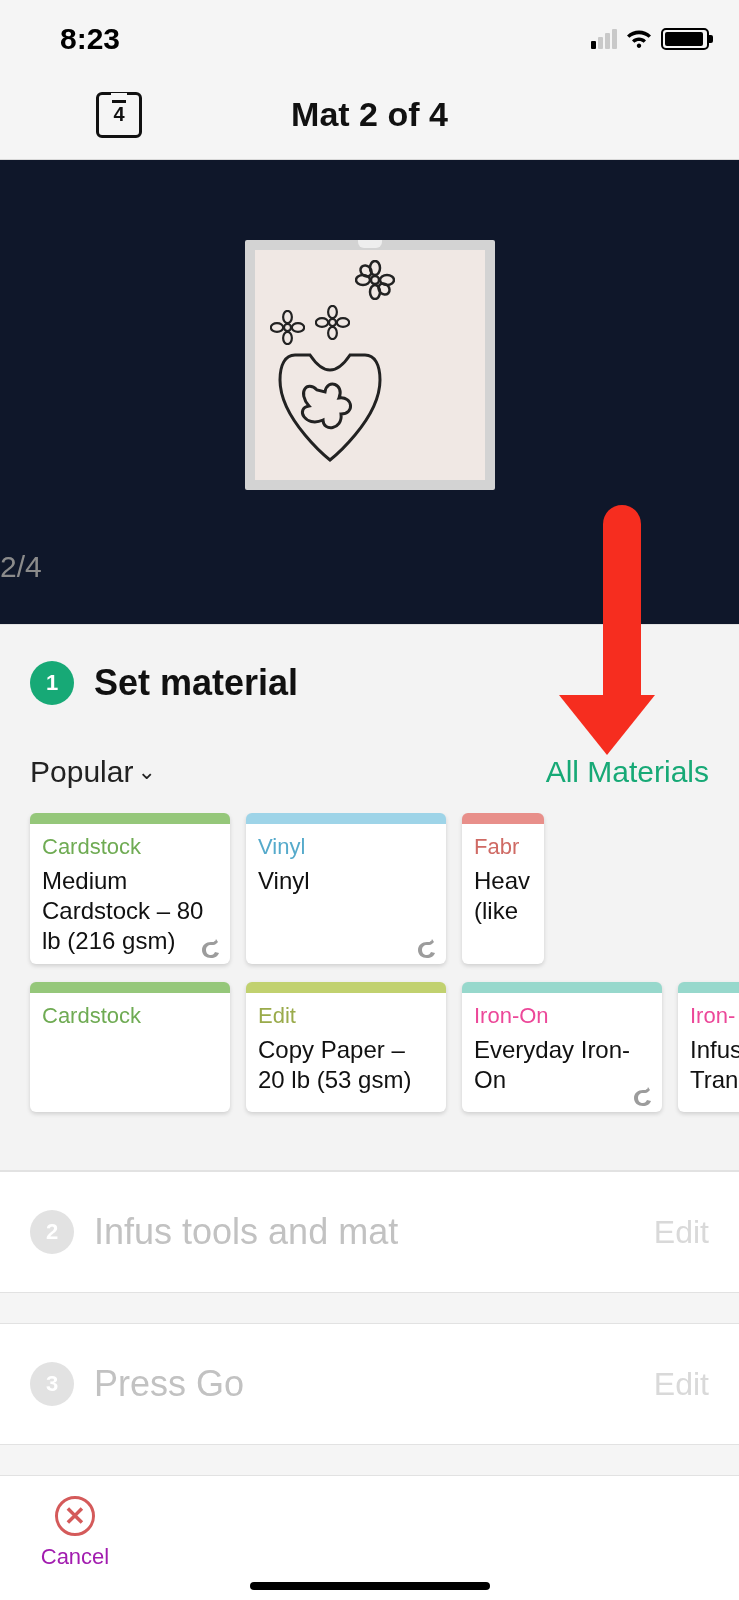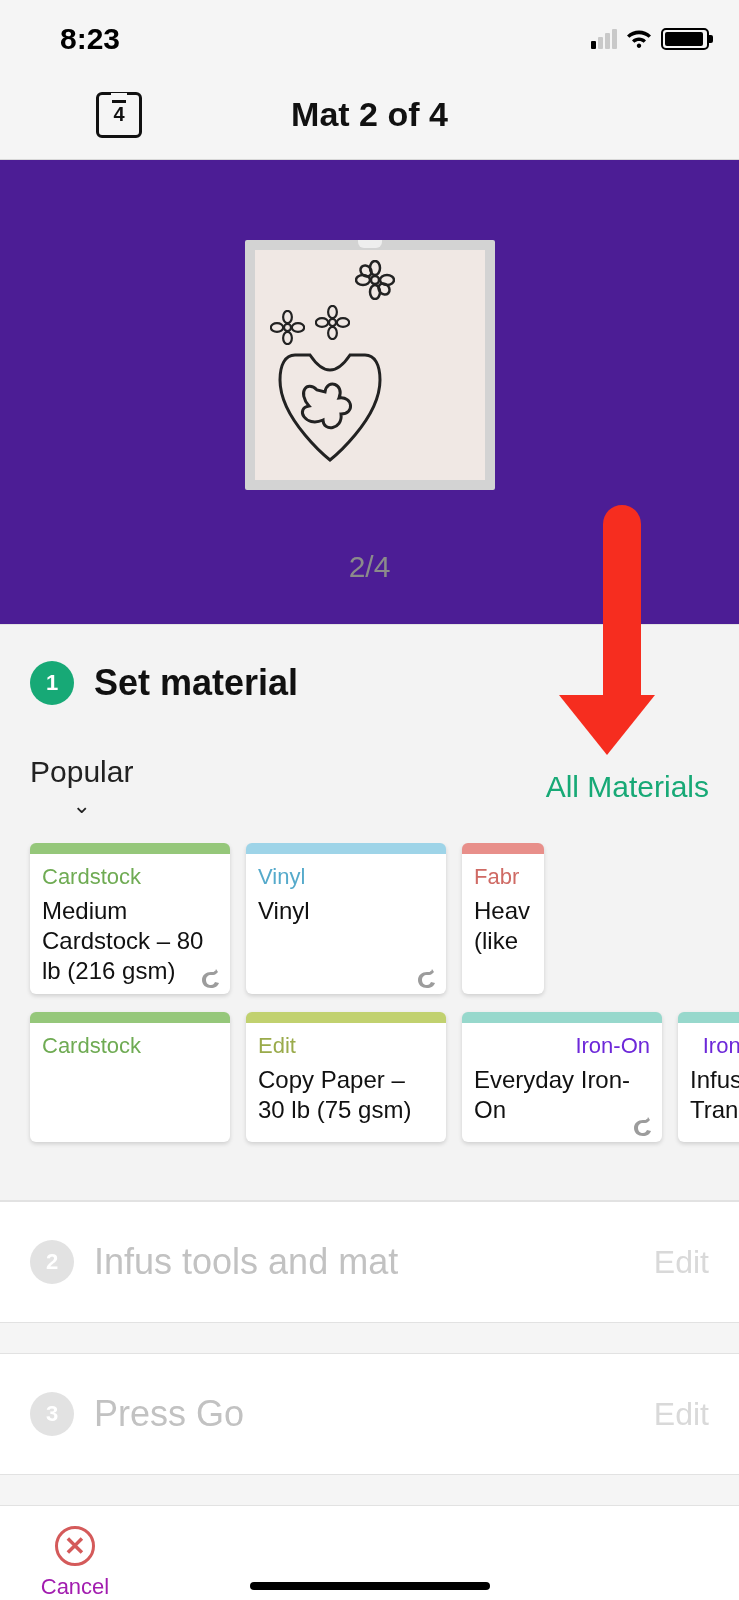"2/4" .preview-area { background: #4c1d95 -> #0f172a; text-align: center -> left }
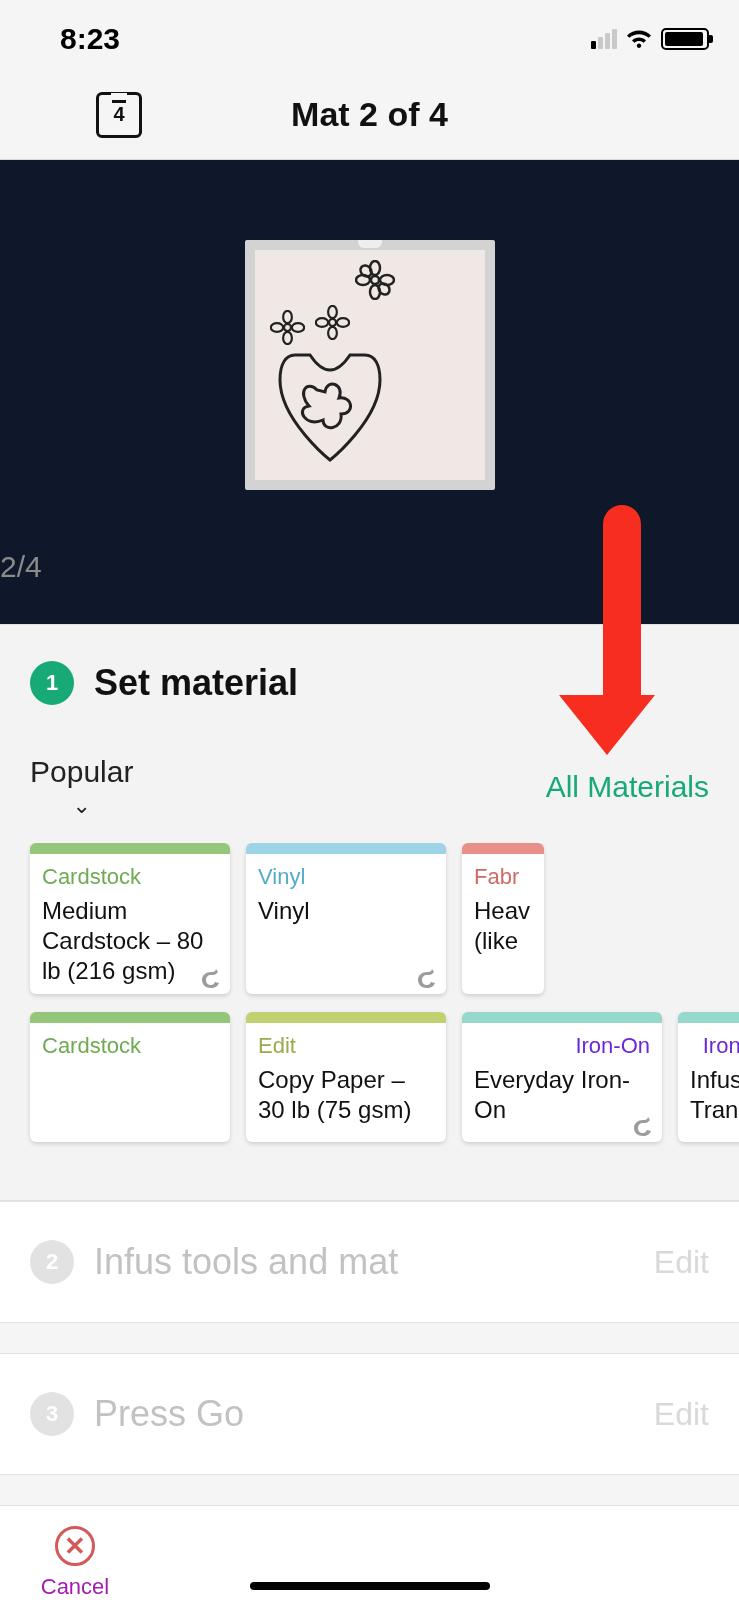"Popular" .popular-select { flex-direction: column -> none }
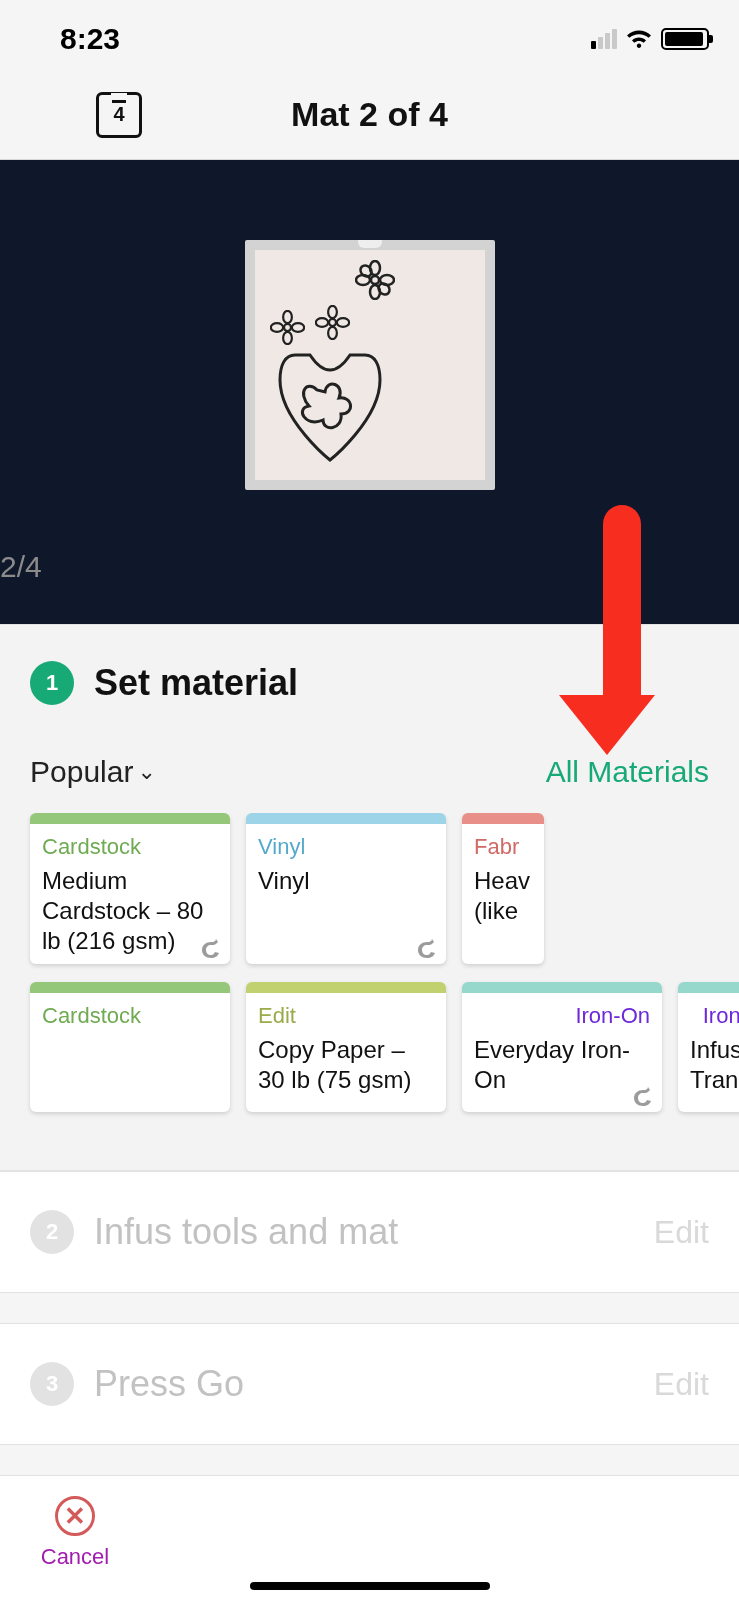"Iron-On" .c-teal .cat { color: #6d28d9 -> #ec4899; text-align: right -> none }
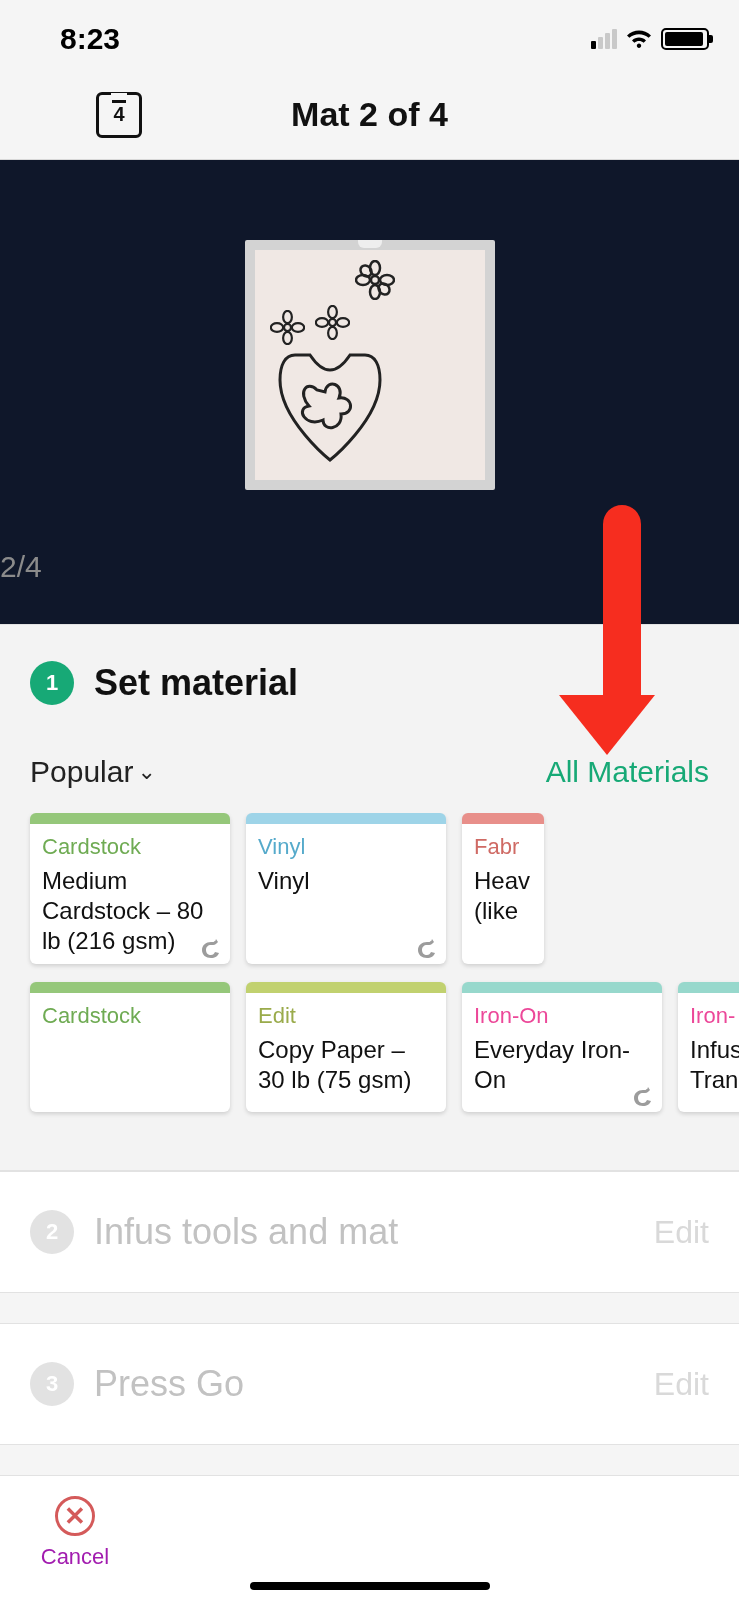"Copy Paper – 30 lb" div.name { text: 30 lb (75 -> 20 lb (53 }
